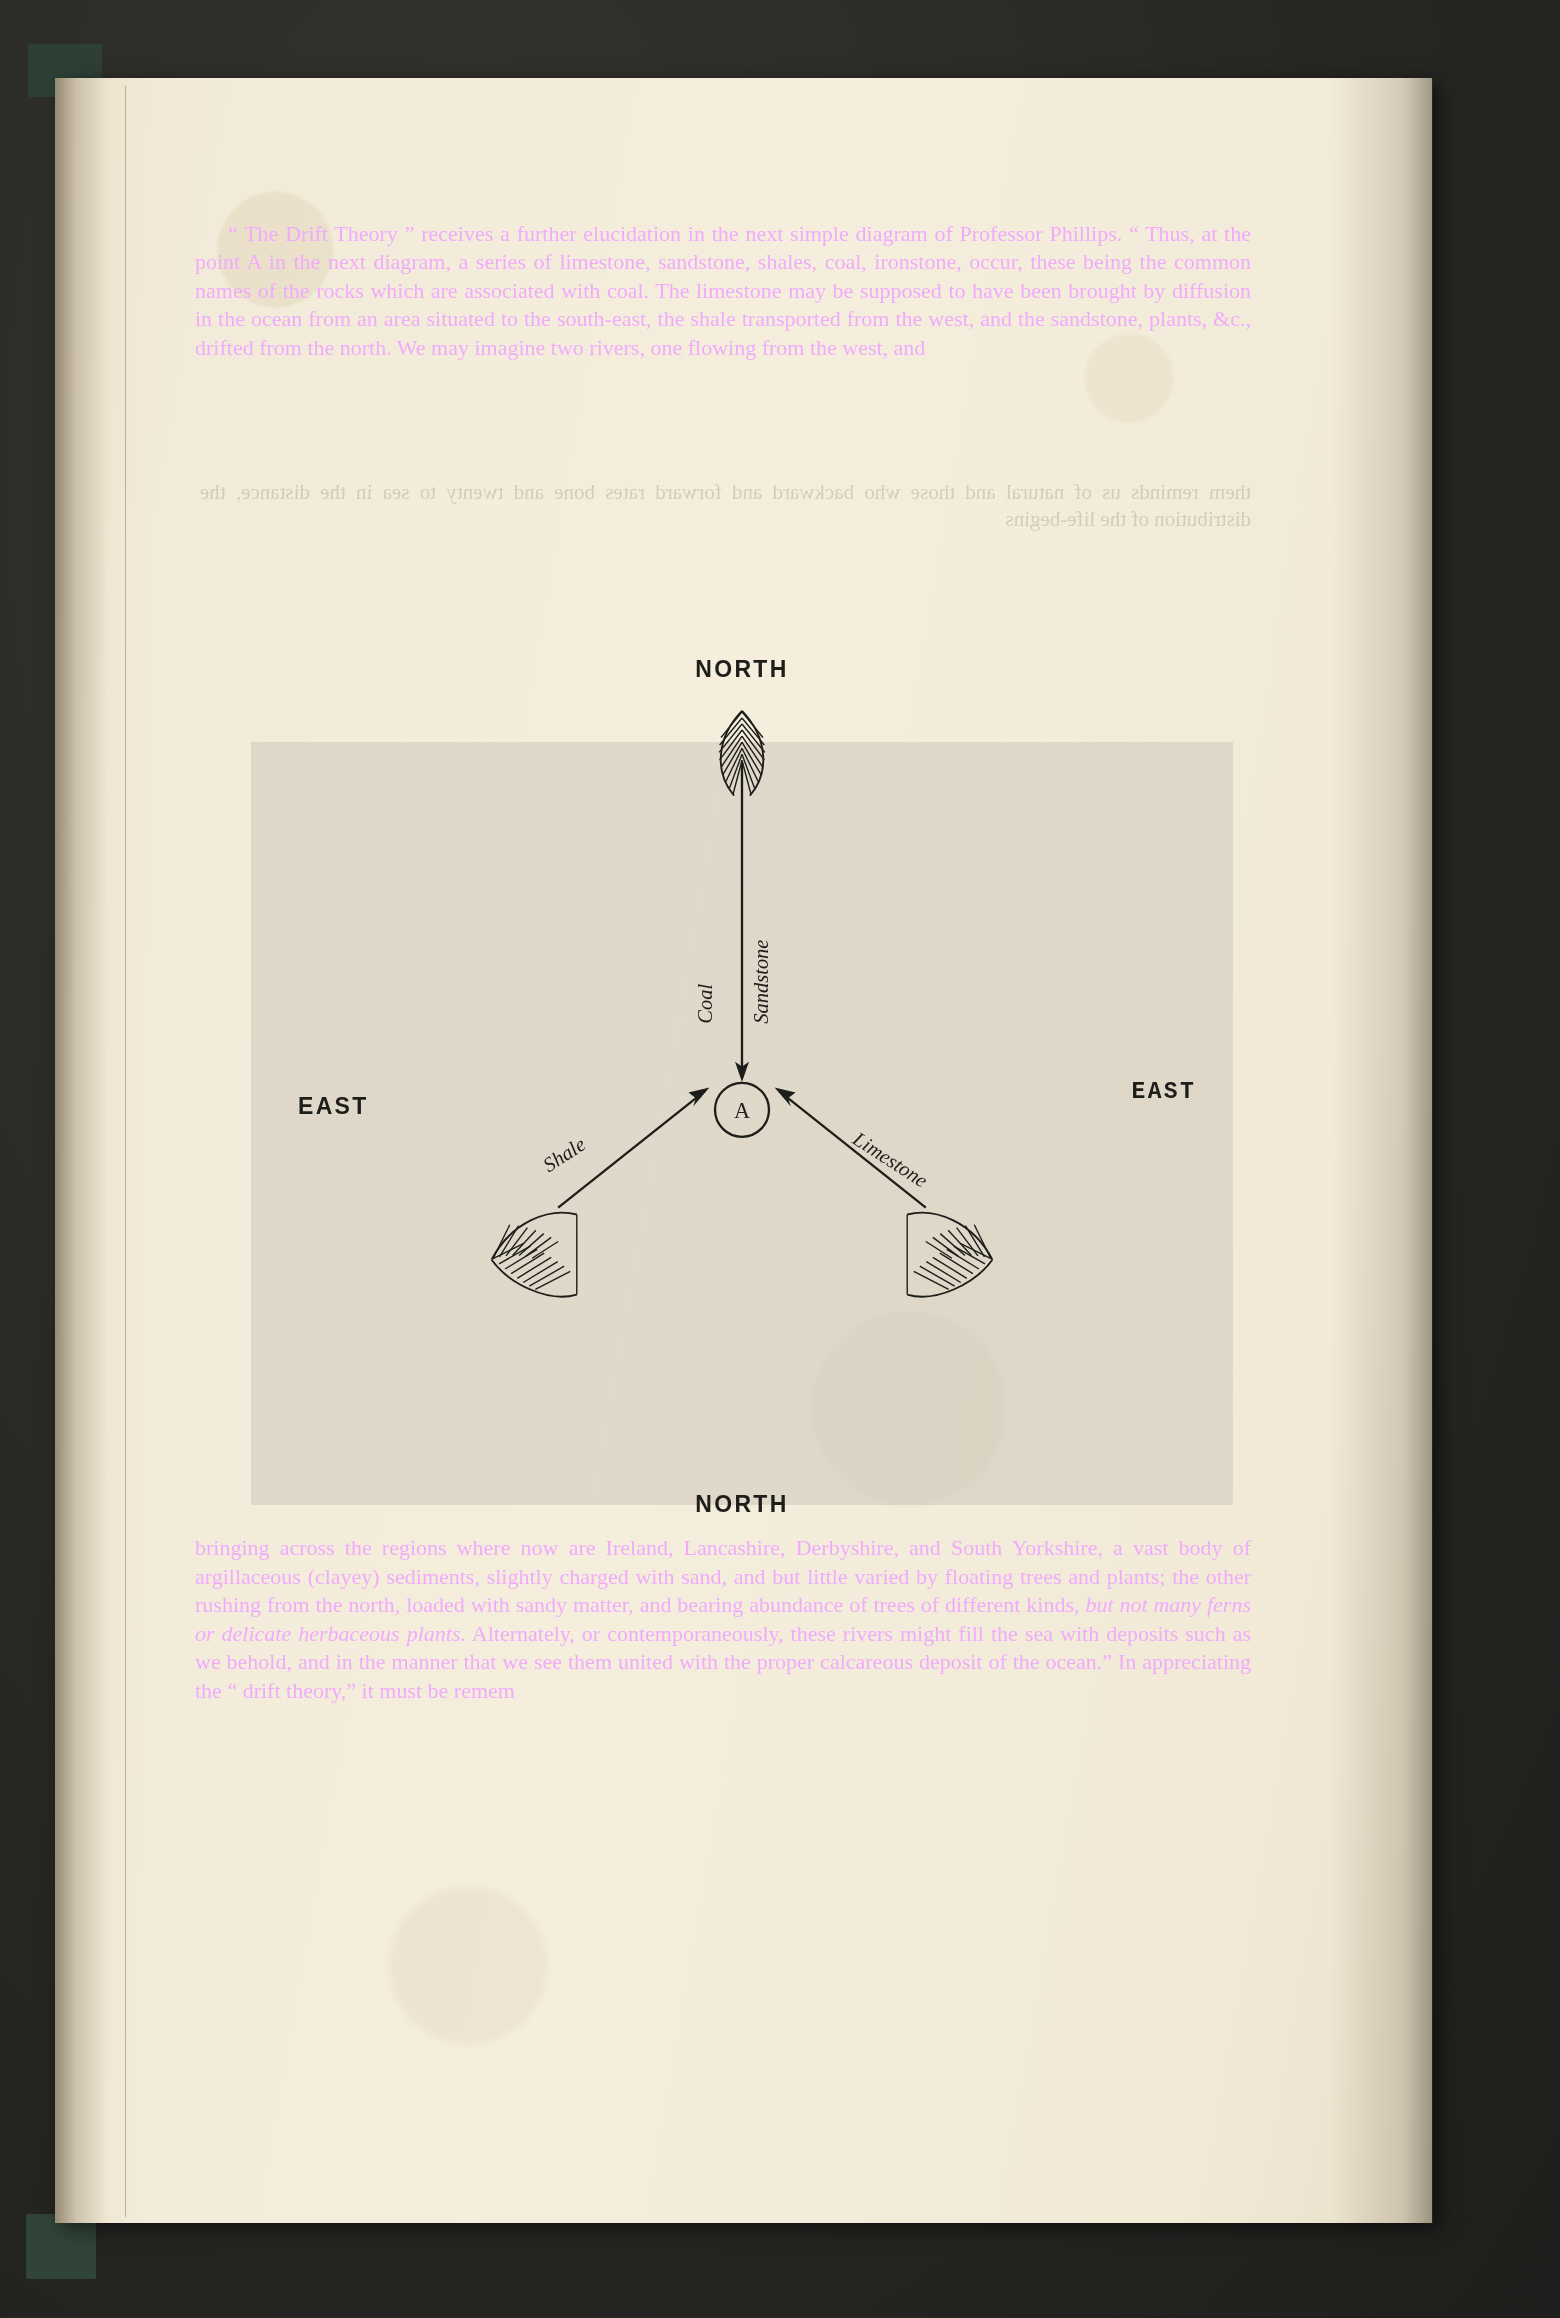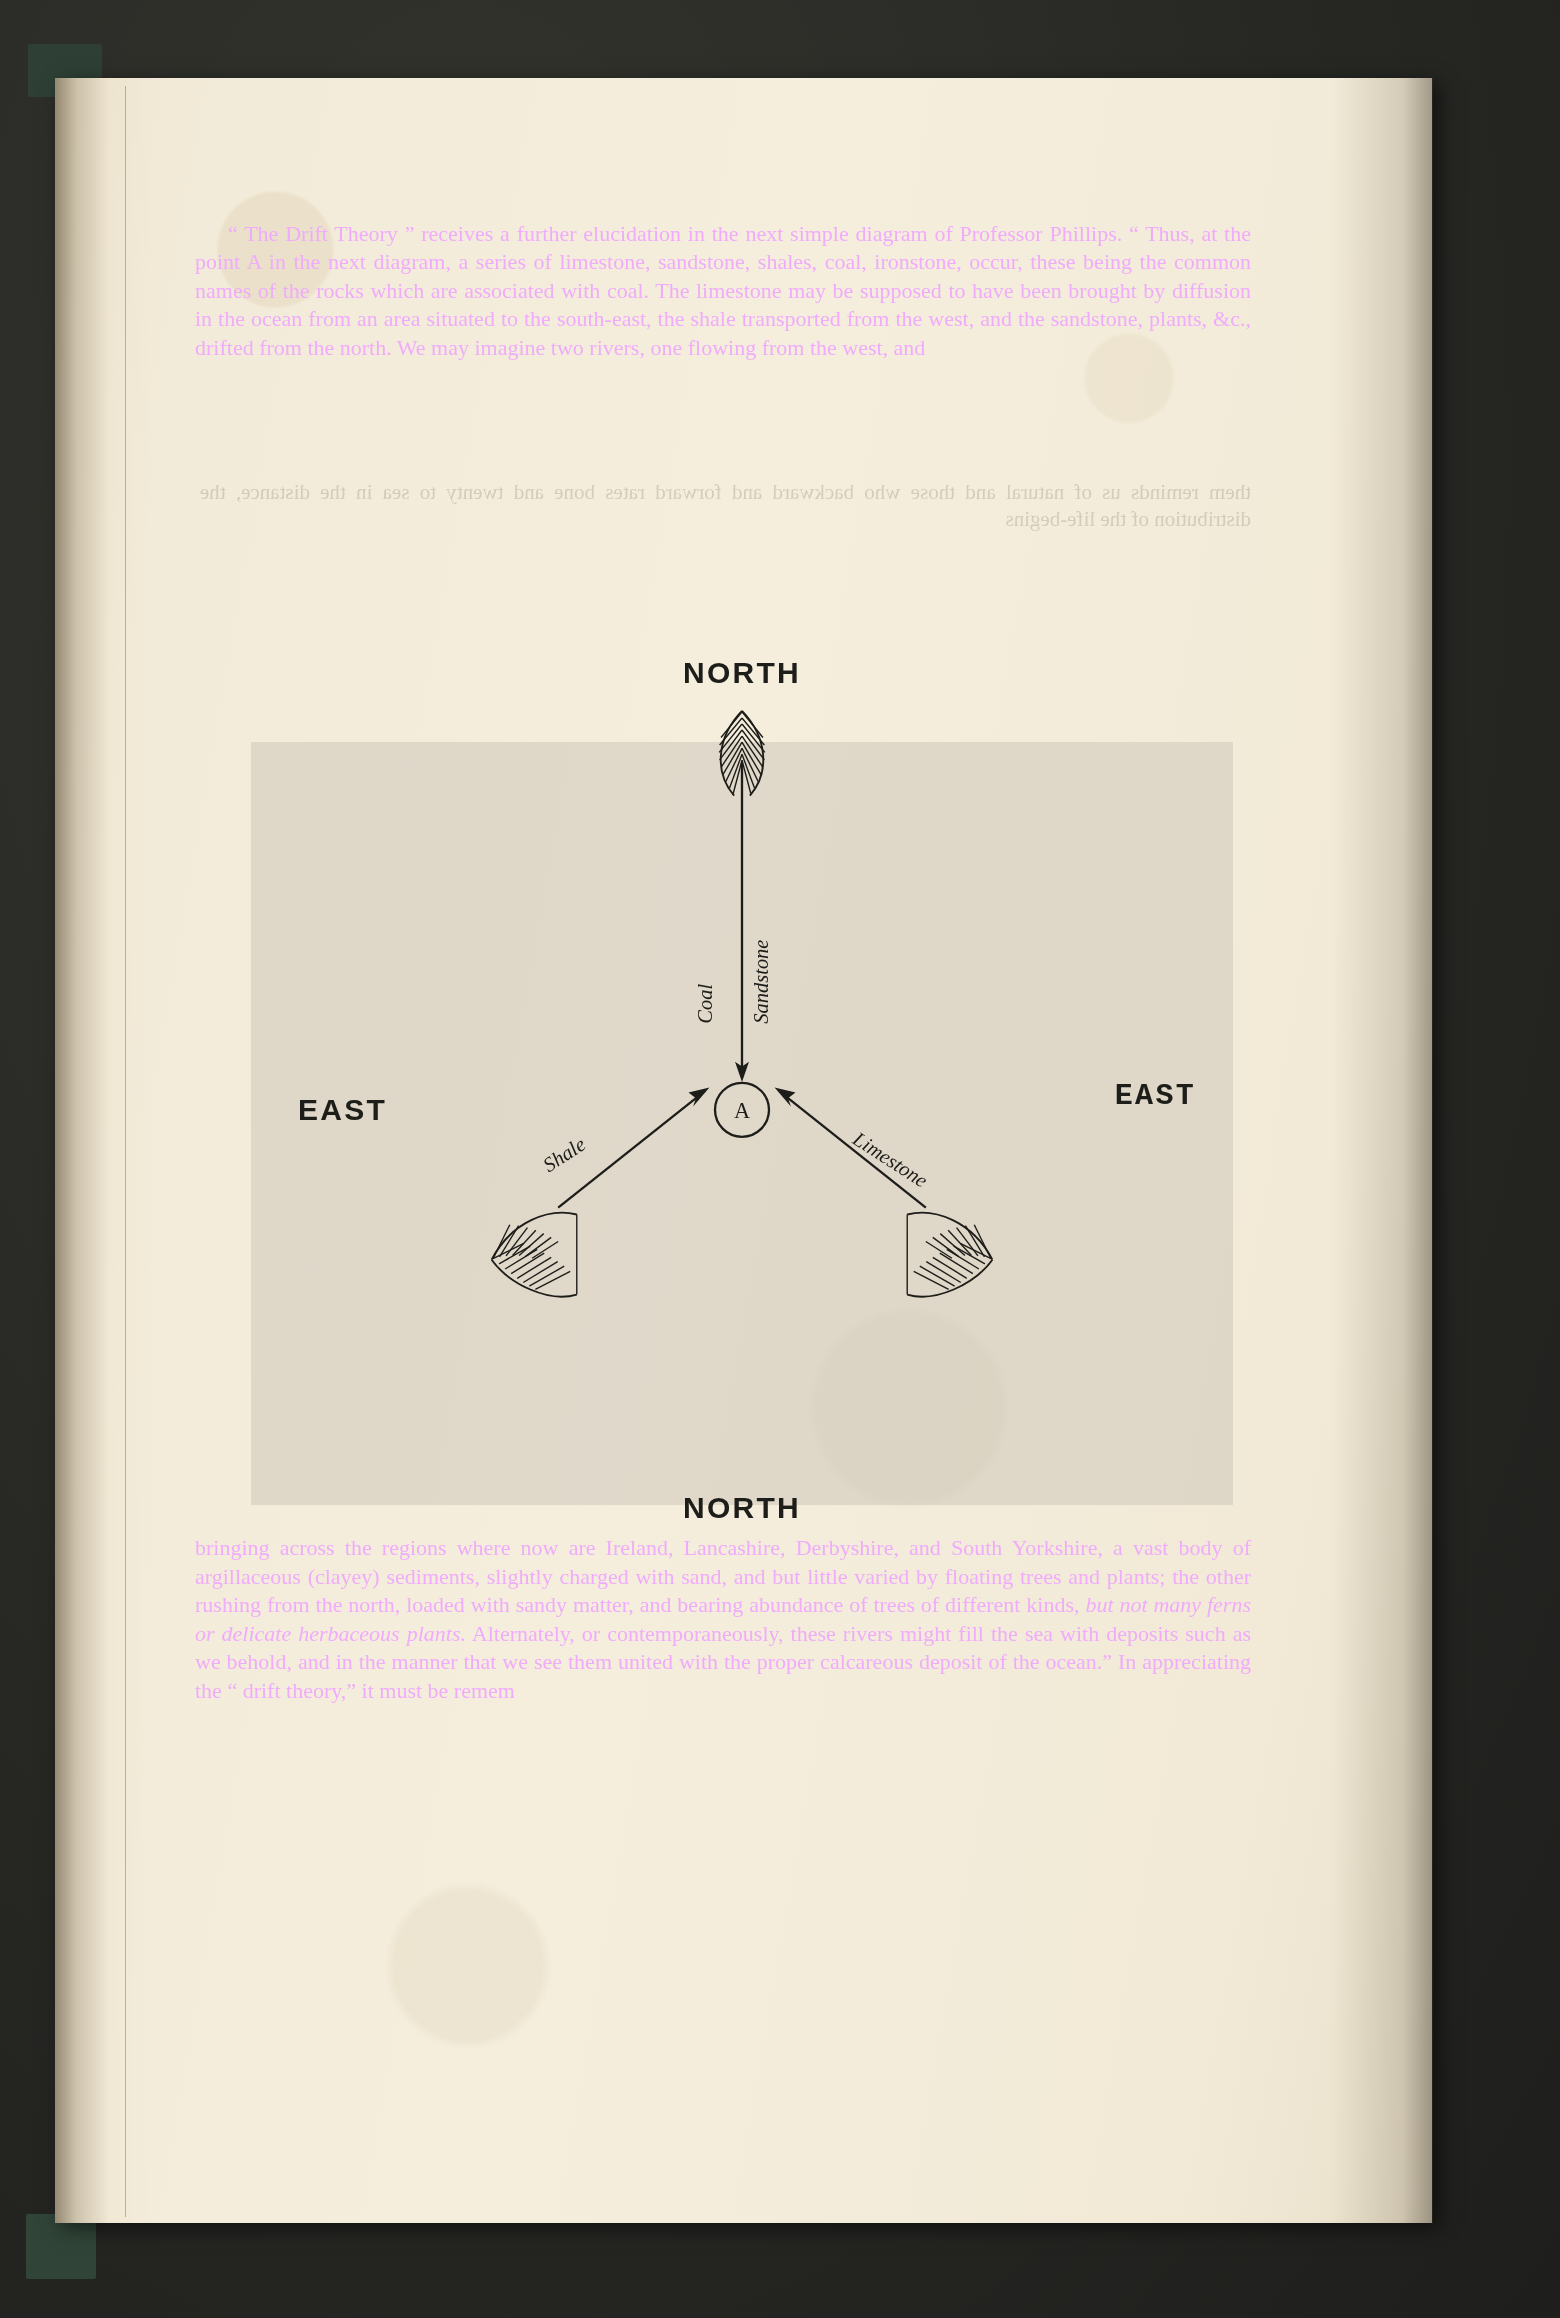"NORTH" .compass-label { font-size: 30px -> 23px }
